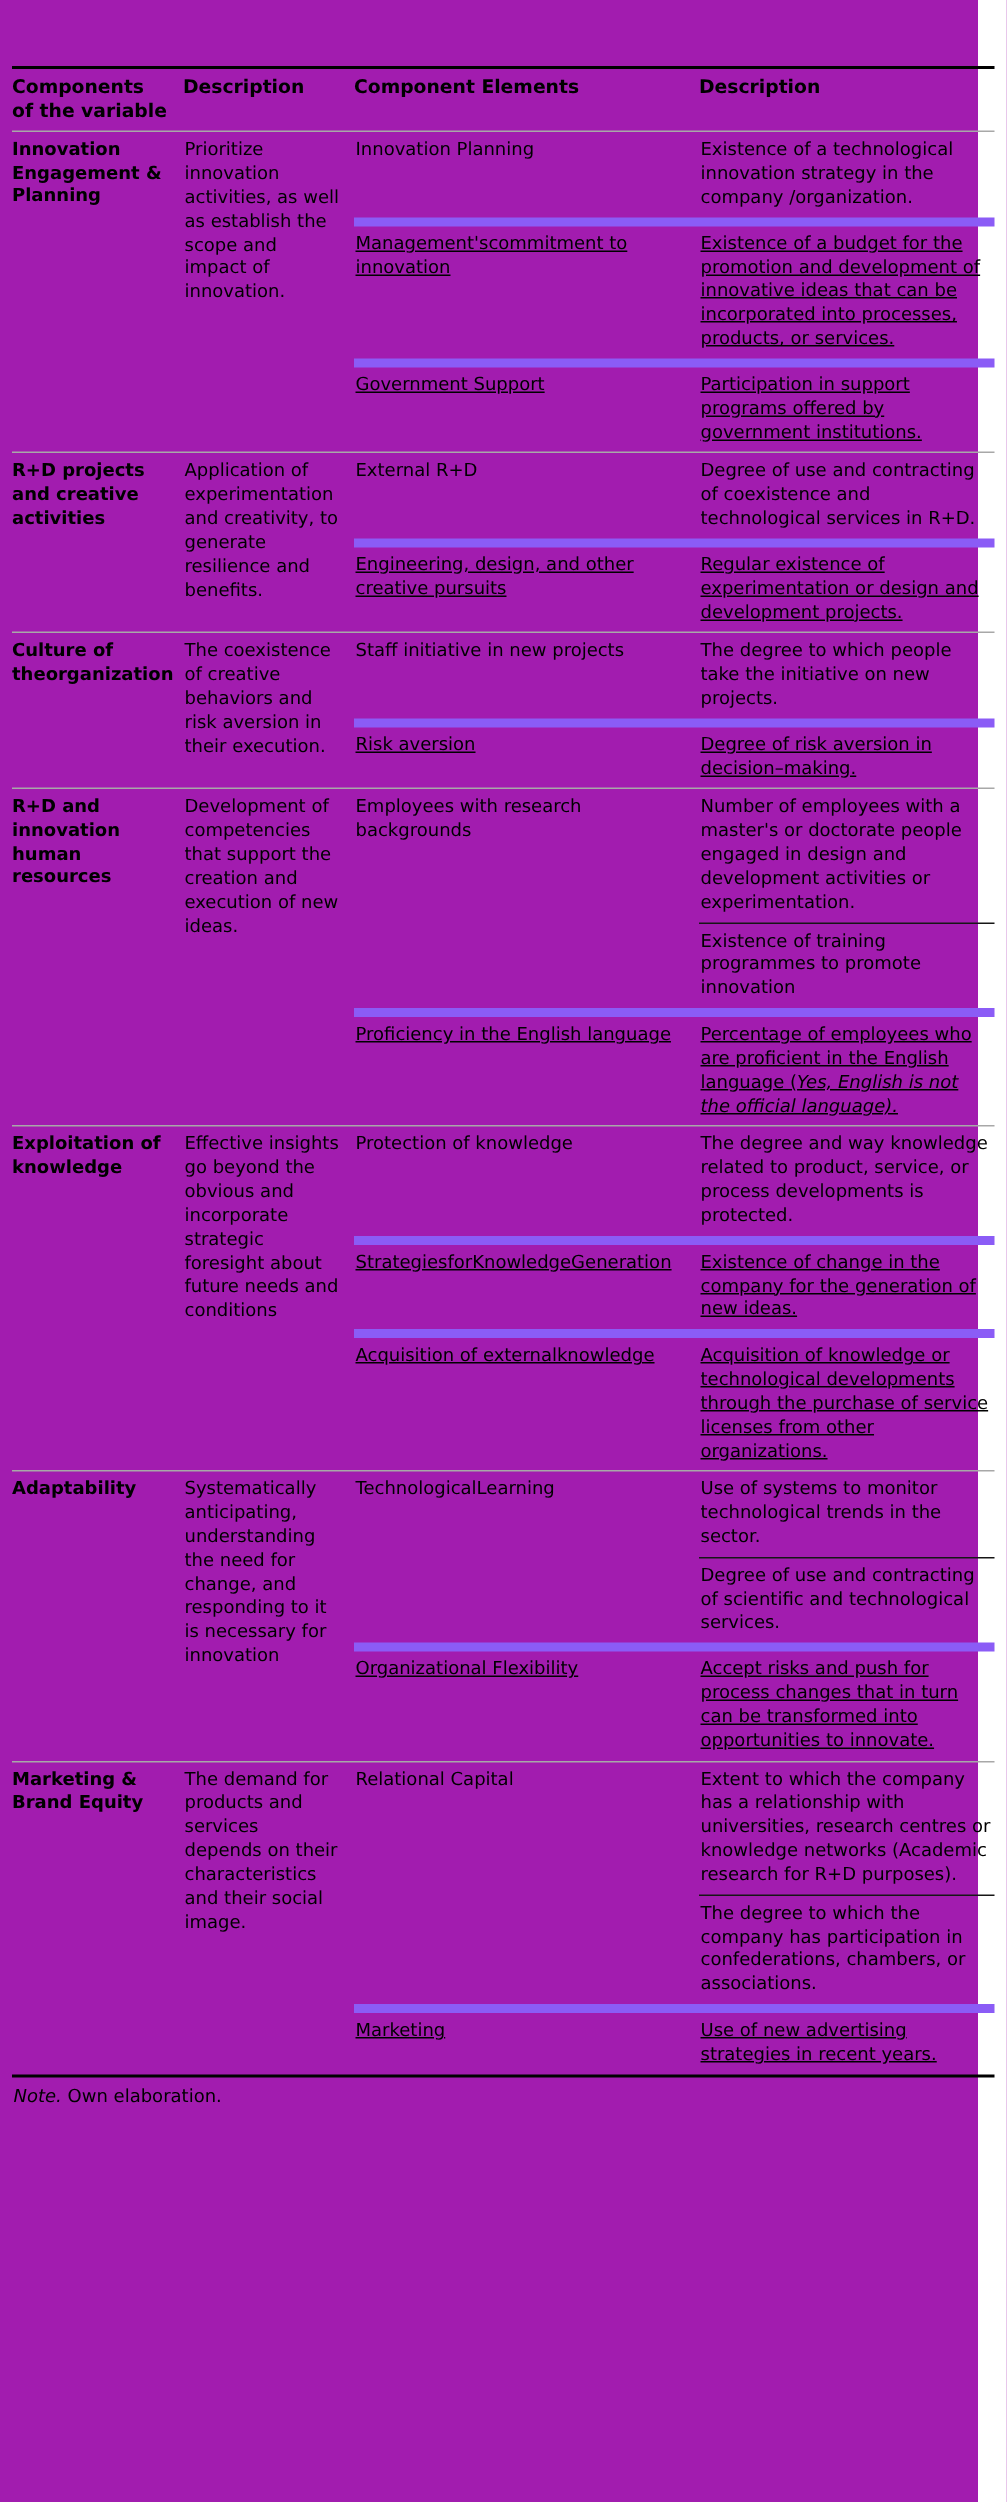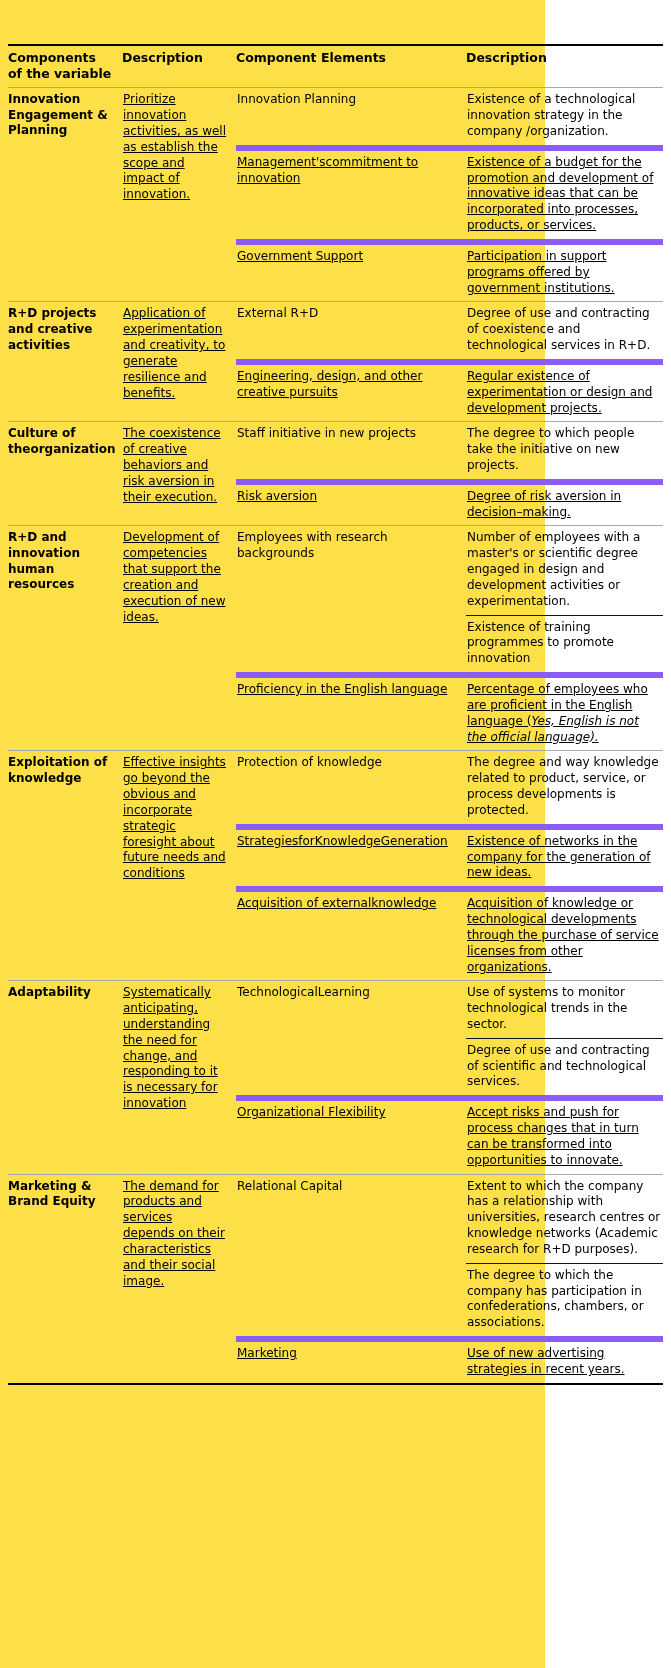"Components of the variable" .page { background: #fde047 -> #a21caf; width: 545px -> 652px }
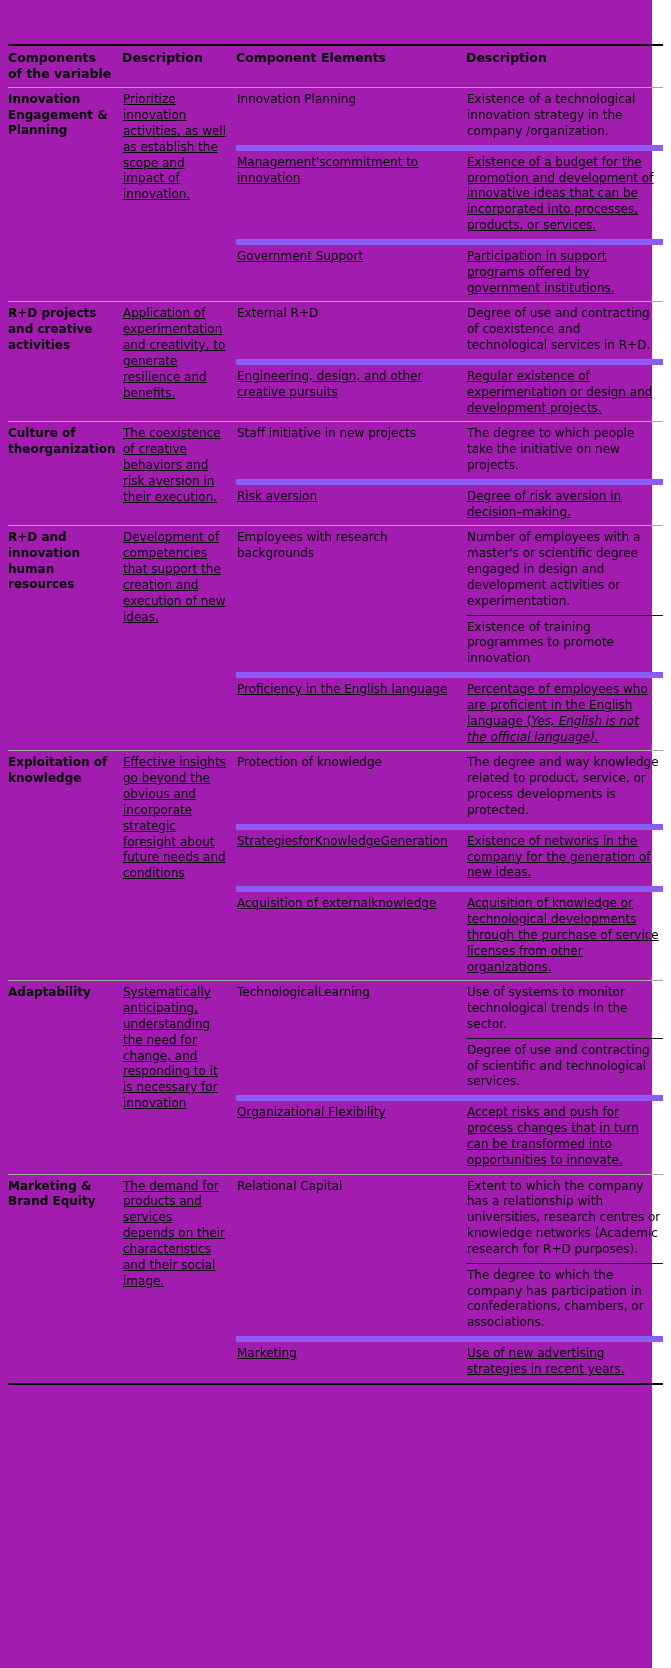"Prioritize innovation activities, as" .c-gdesc { text-decoration: underline -> none }
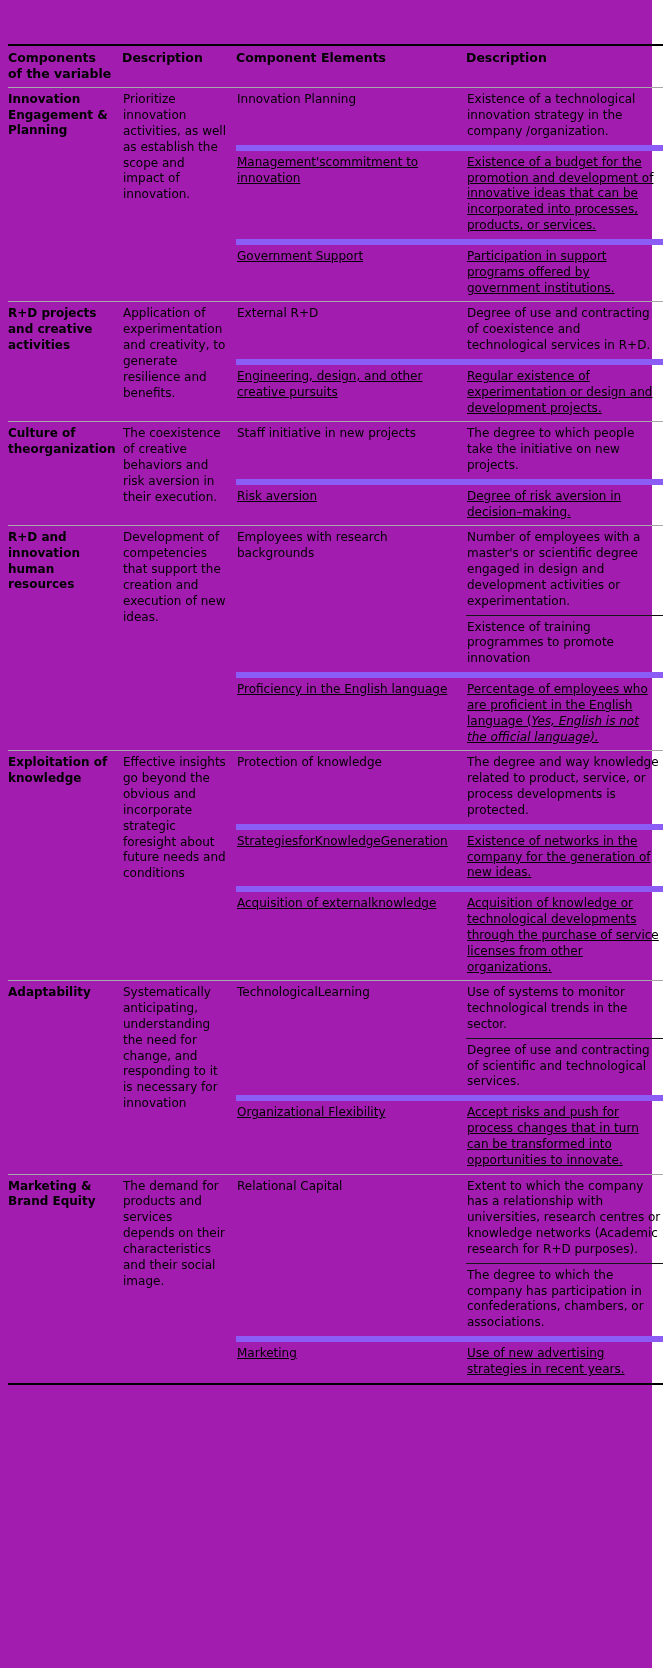"Number of employees with a" td.c-desc { text: scientific degree -> doctorate people }
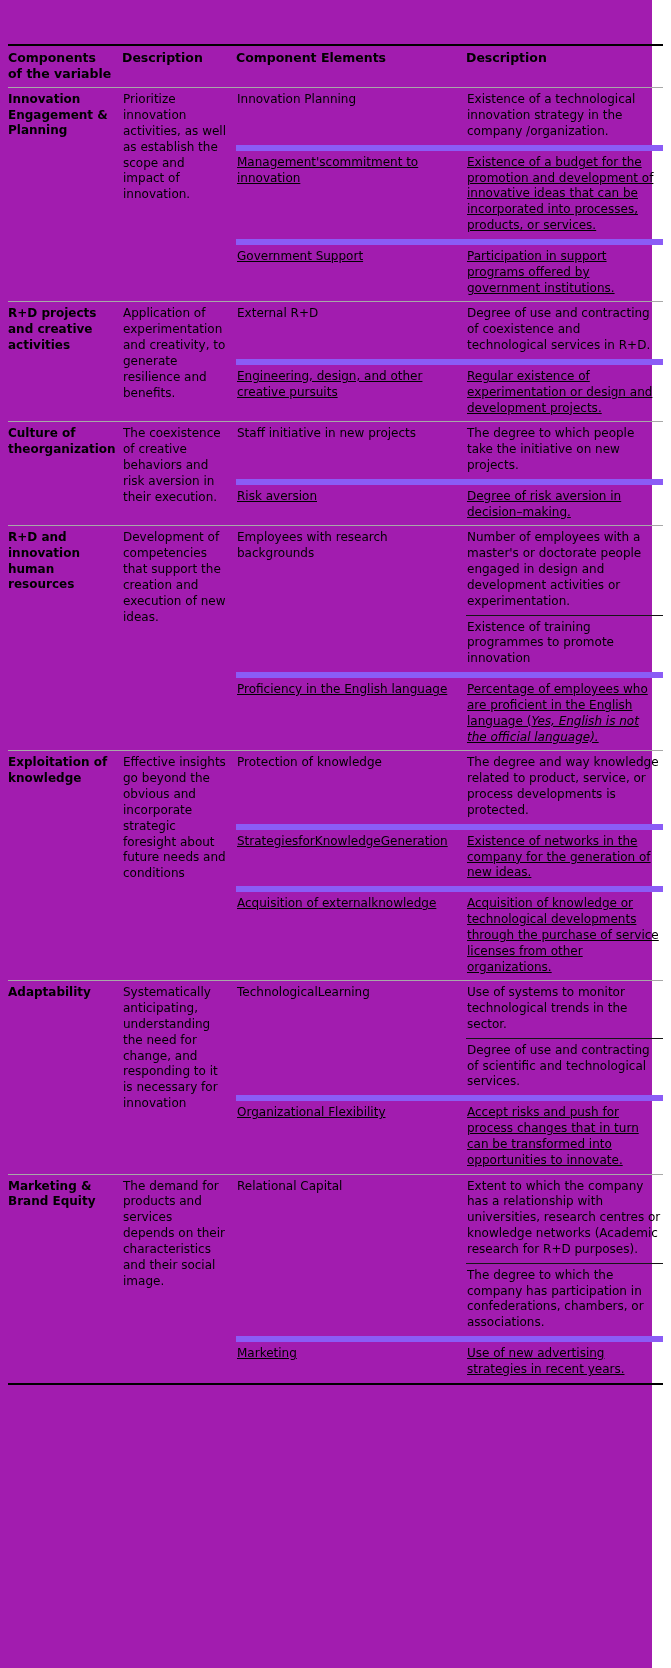"Existence of networks in the" td.c-desc { text: networks -> change }
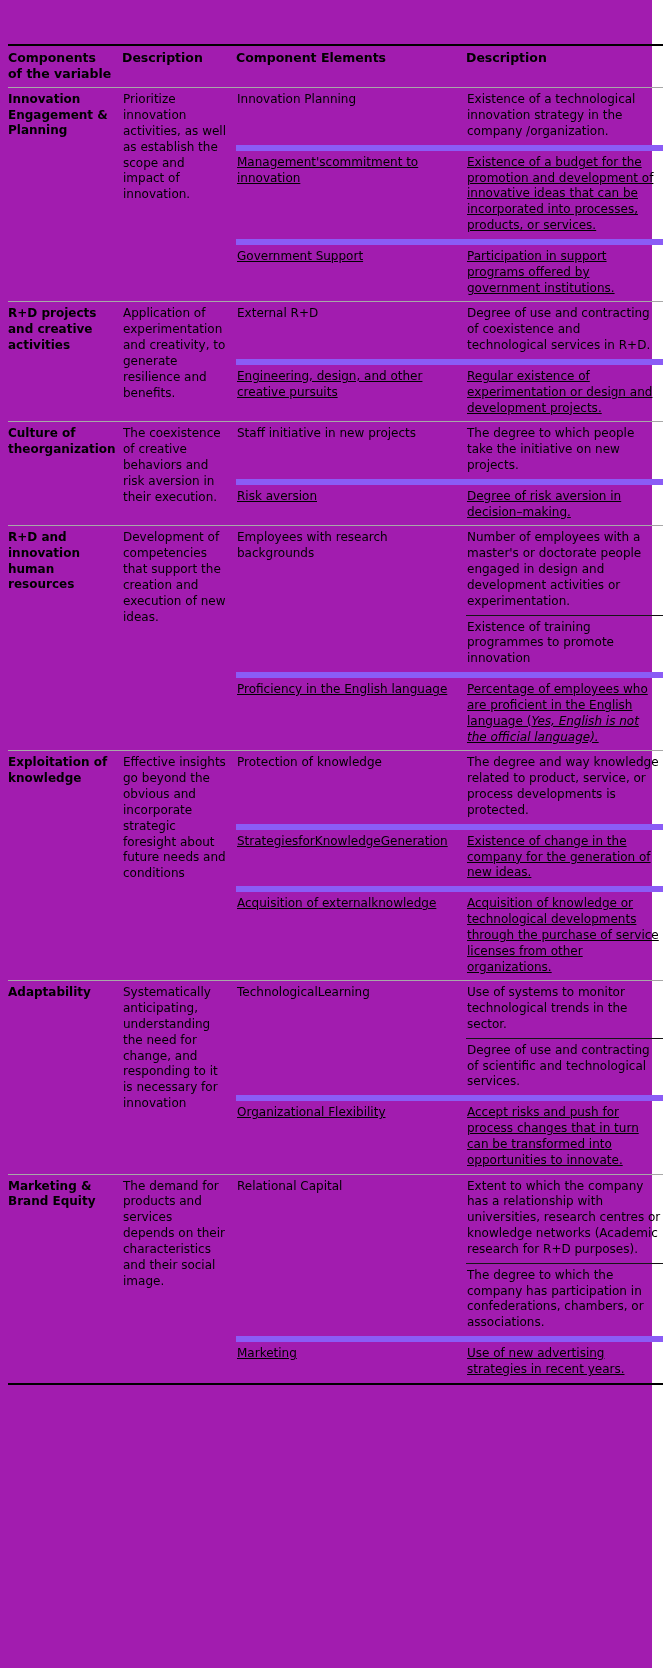"Note. Own elaboration." p.note { html: none -> <p><i>Note.</i><span> Own elaboration.</span></p> }
